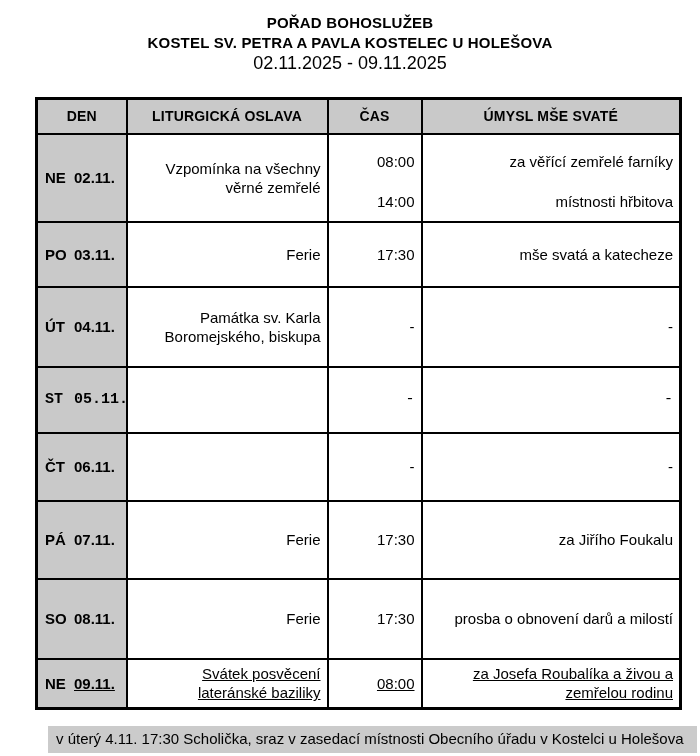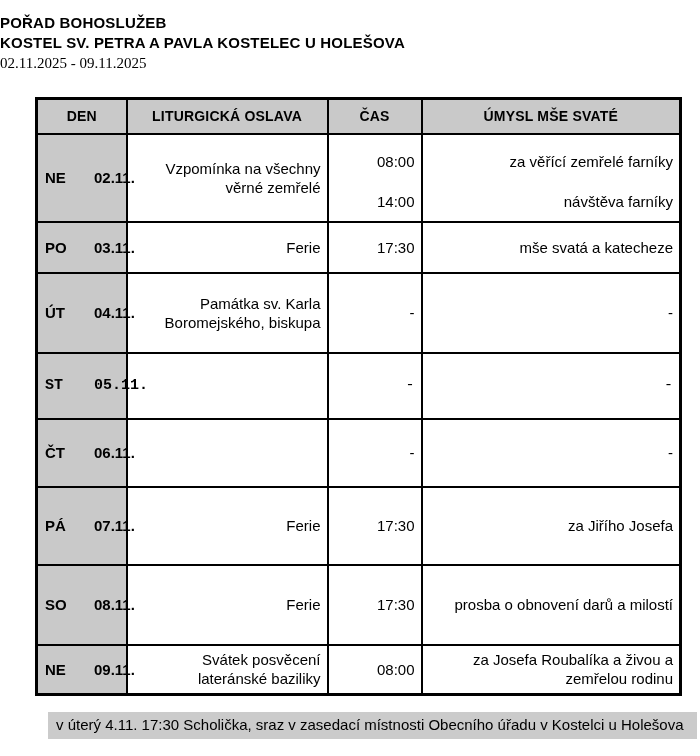"POŘAD BOHOSLUŽEB" .doc-header { text-align: none -> center }
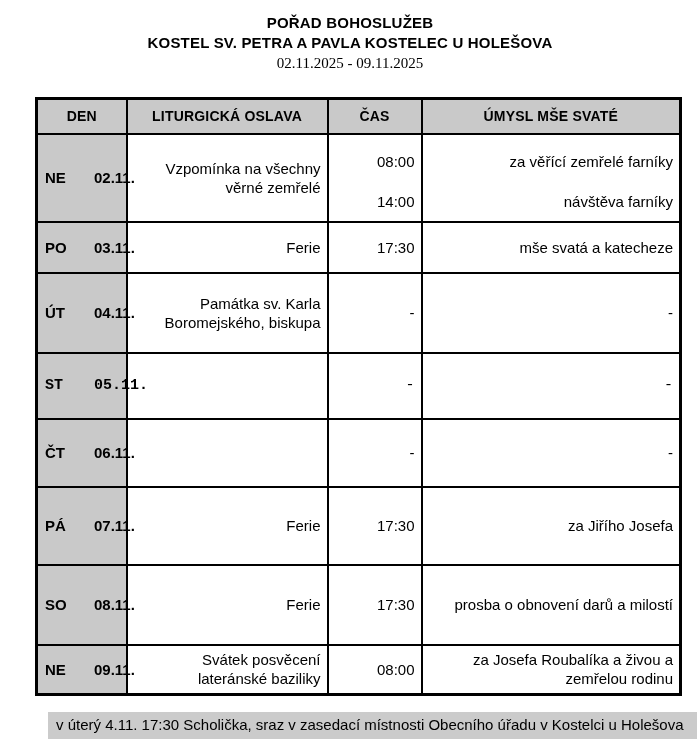"02.11.2025 - 09.11.2025" .doc-daterange { font-family: Liberation Serif, serif -> none; font-size: 15px -> 18px }
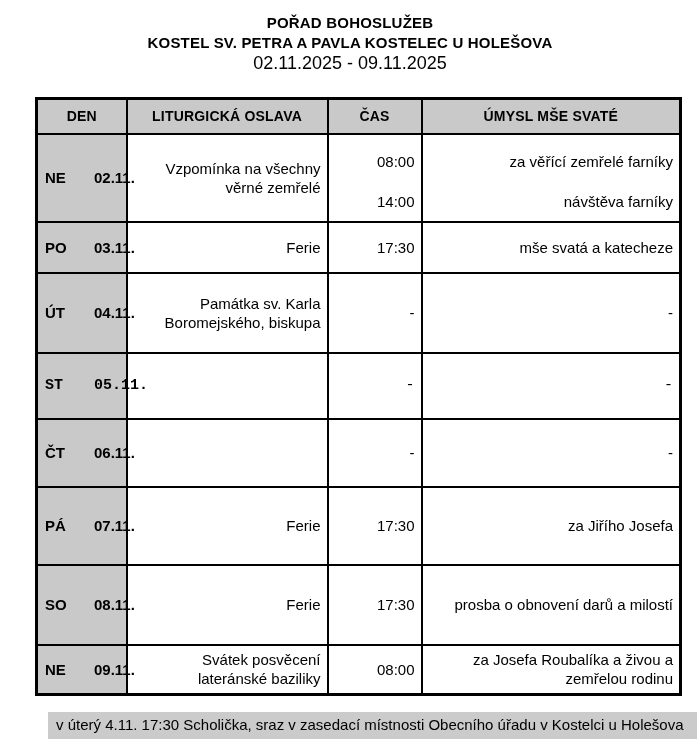"02.11." td.day-cell .day-date { margin-left: 25px -> 5px }
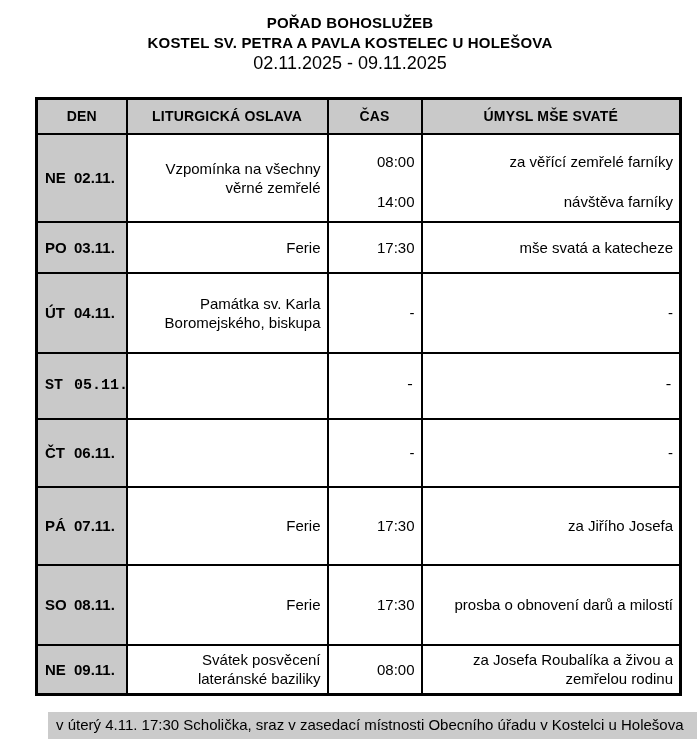"návštěva farníky" div { text: návštěva farníky -> místnosti hřbitova }
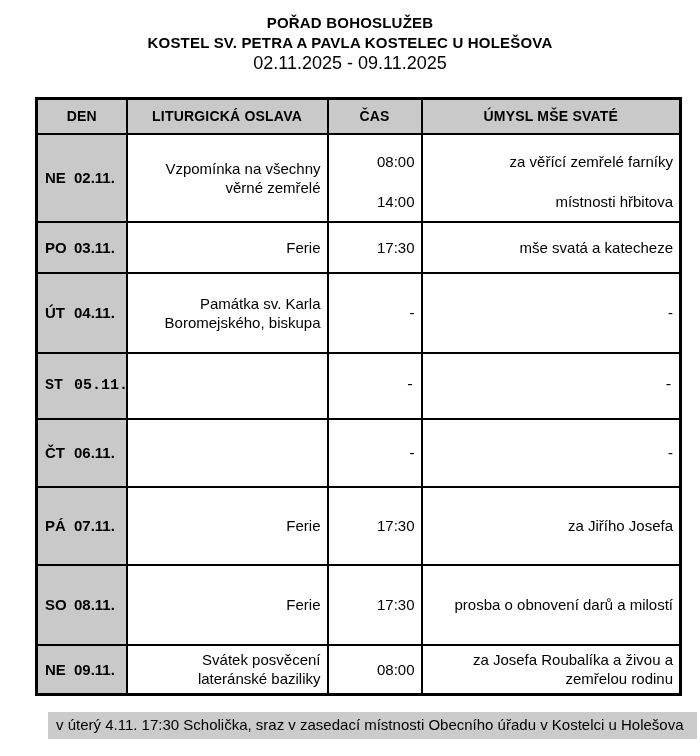"PO 03.11." tbody tr:nth-child(2) { height: 51px -> 65px }
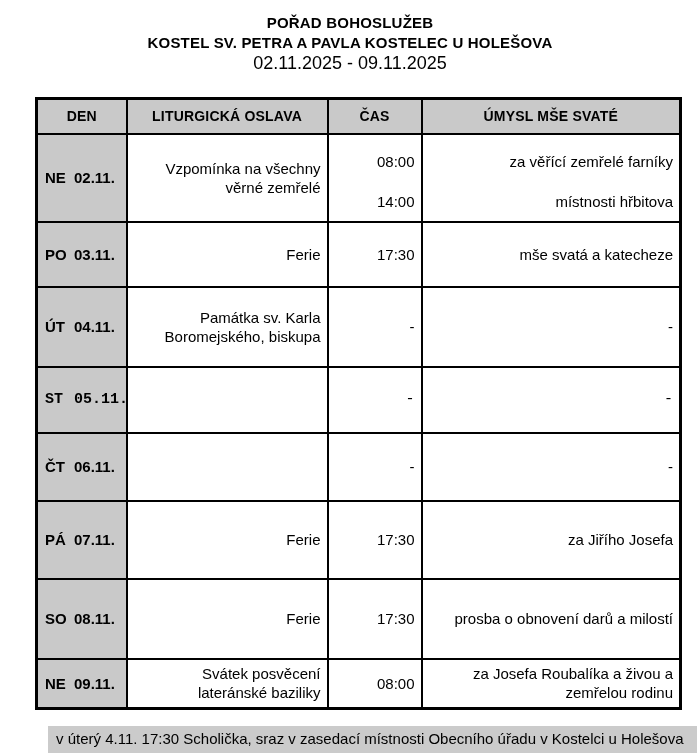"za Jiřího Josefa" div { text: Josefa -> Foukalu }
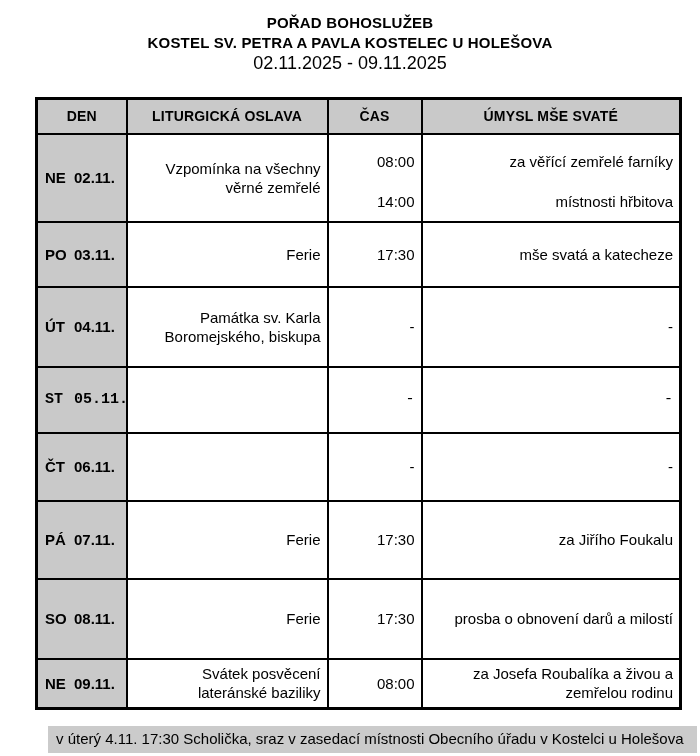"NE 09.11." tbody tr:nth-child(8) { text-decoration: none -> underline }
